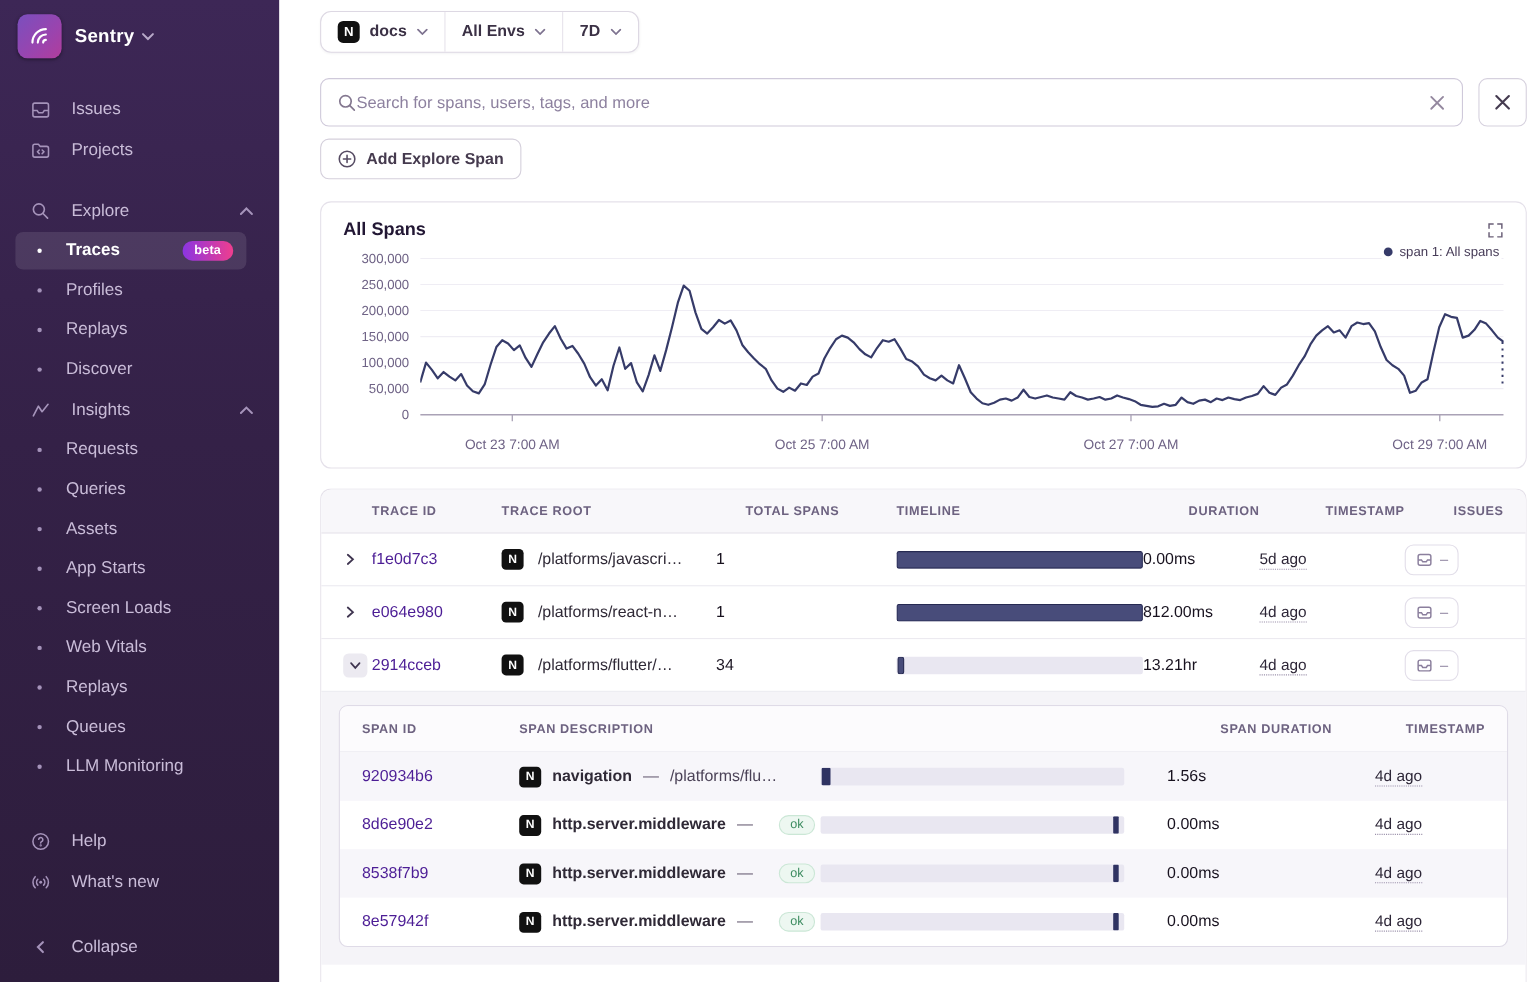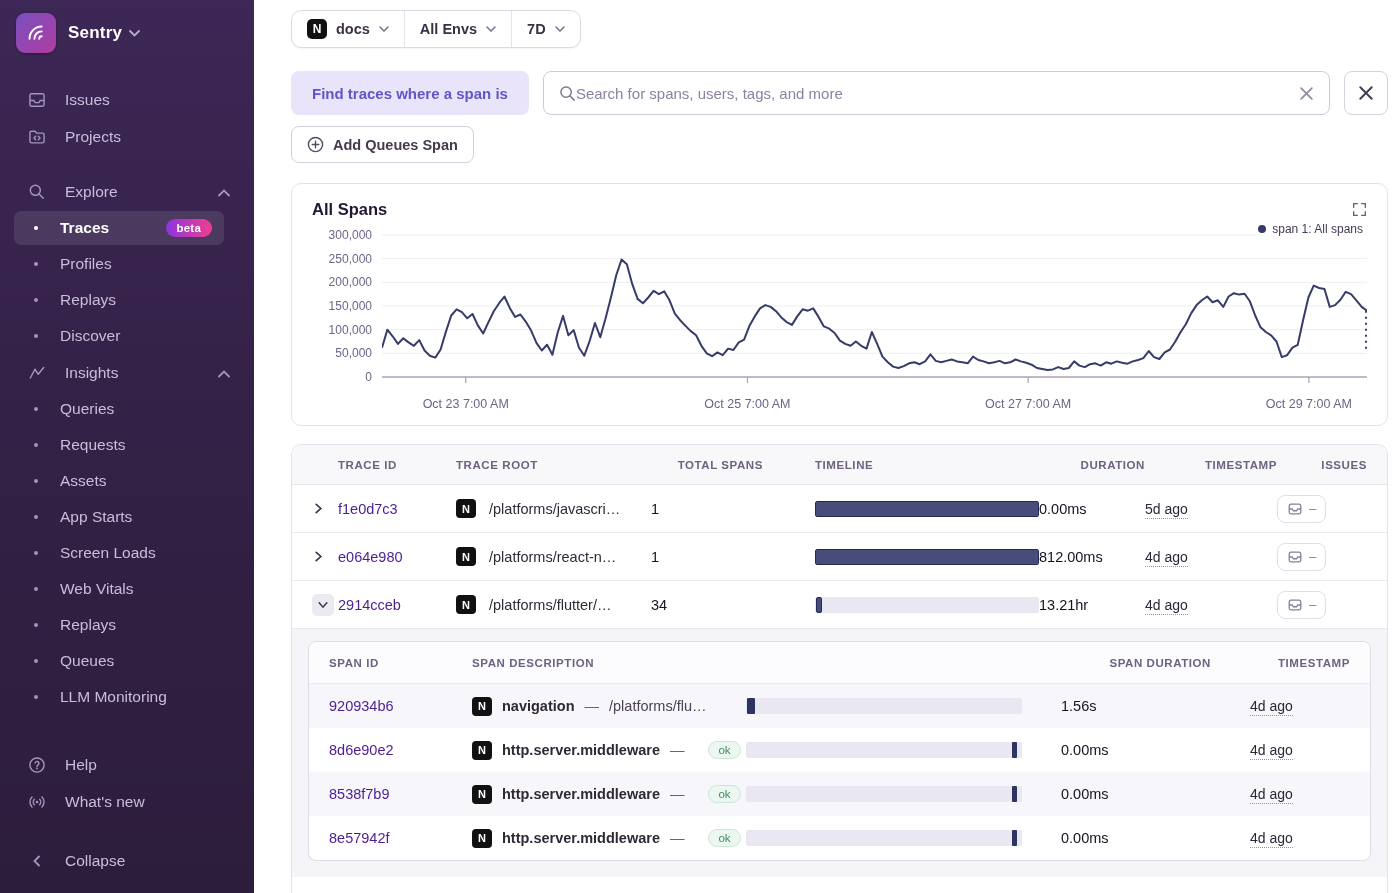"Find traces where a span" div.find-chip { html: <div> <span>Find traces where a span is</span> </div> -> none }
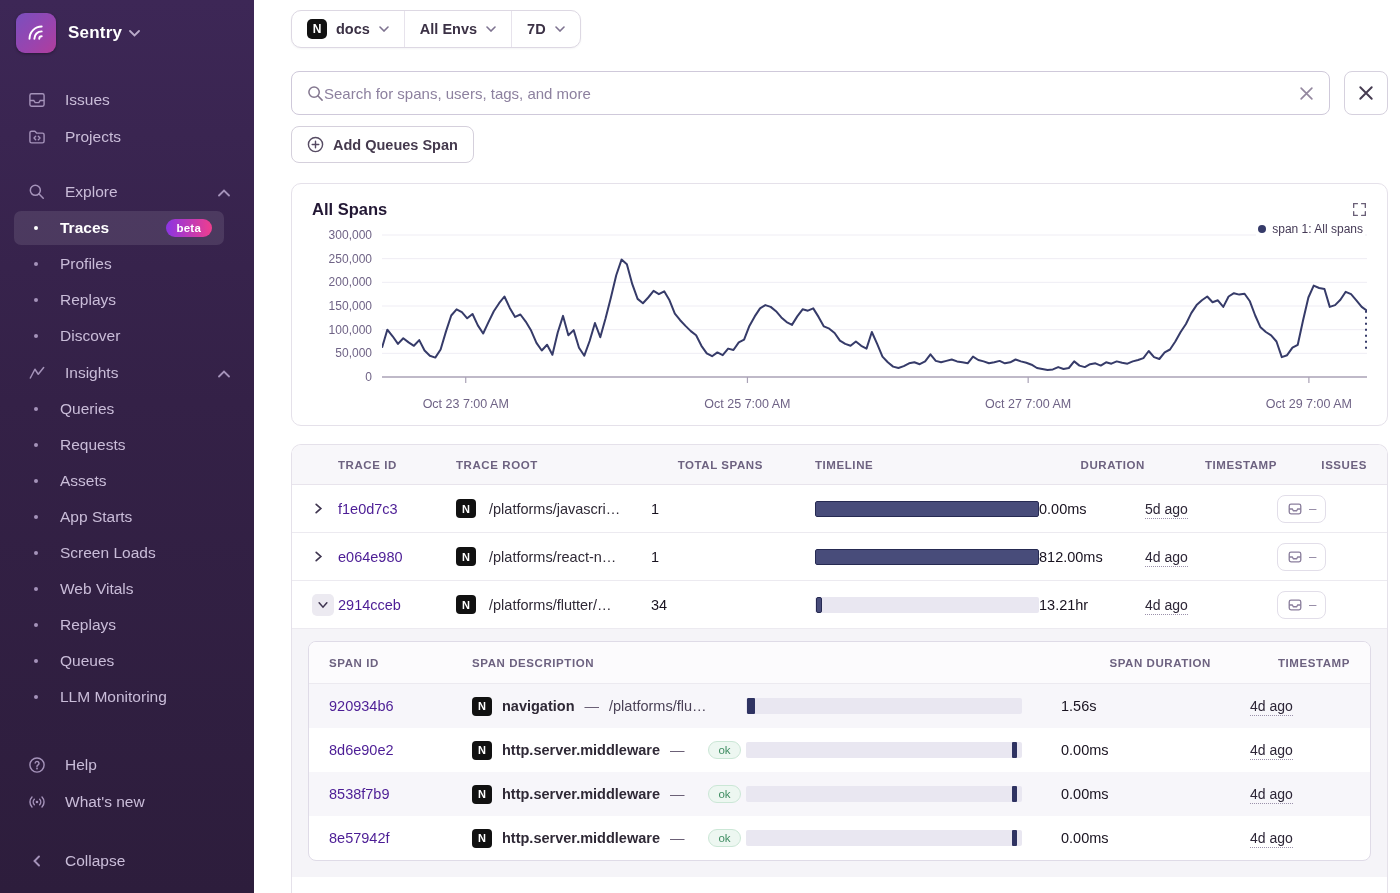"Add Queues Span" span { text: Queues -> Explore }
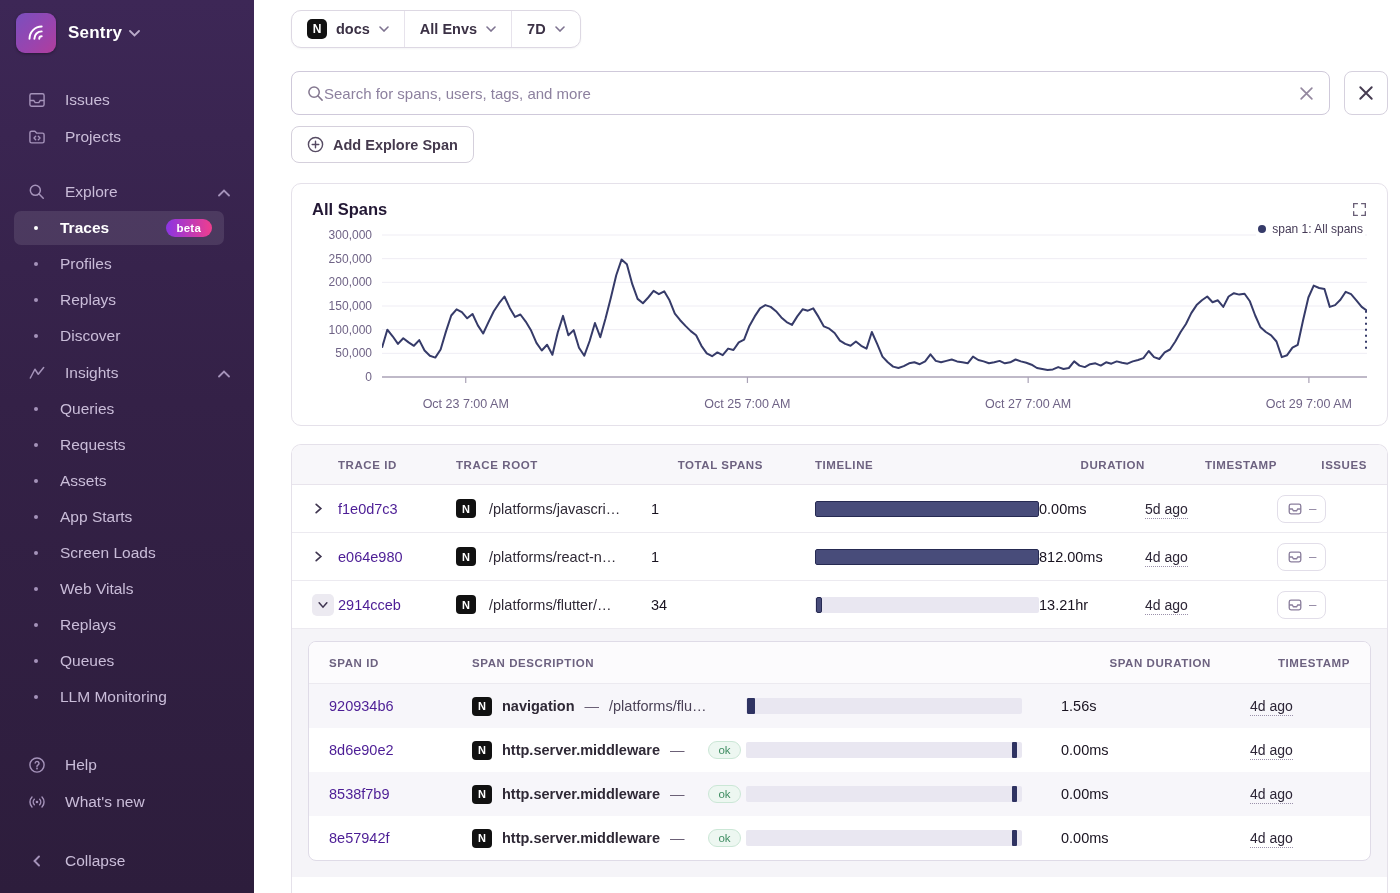"Queries" div.sub-row { order: before "Requests" -> after "Requests" }
